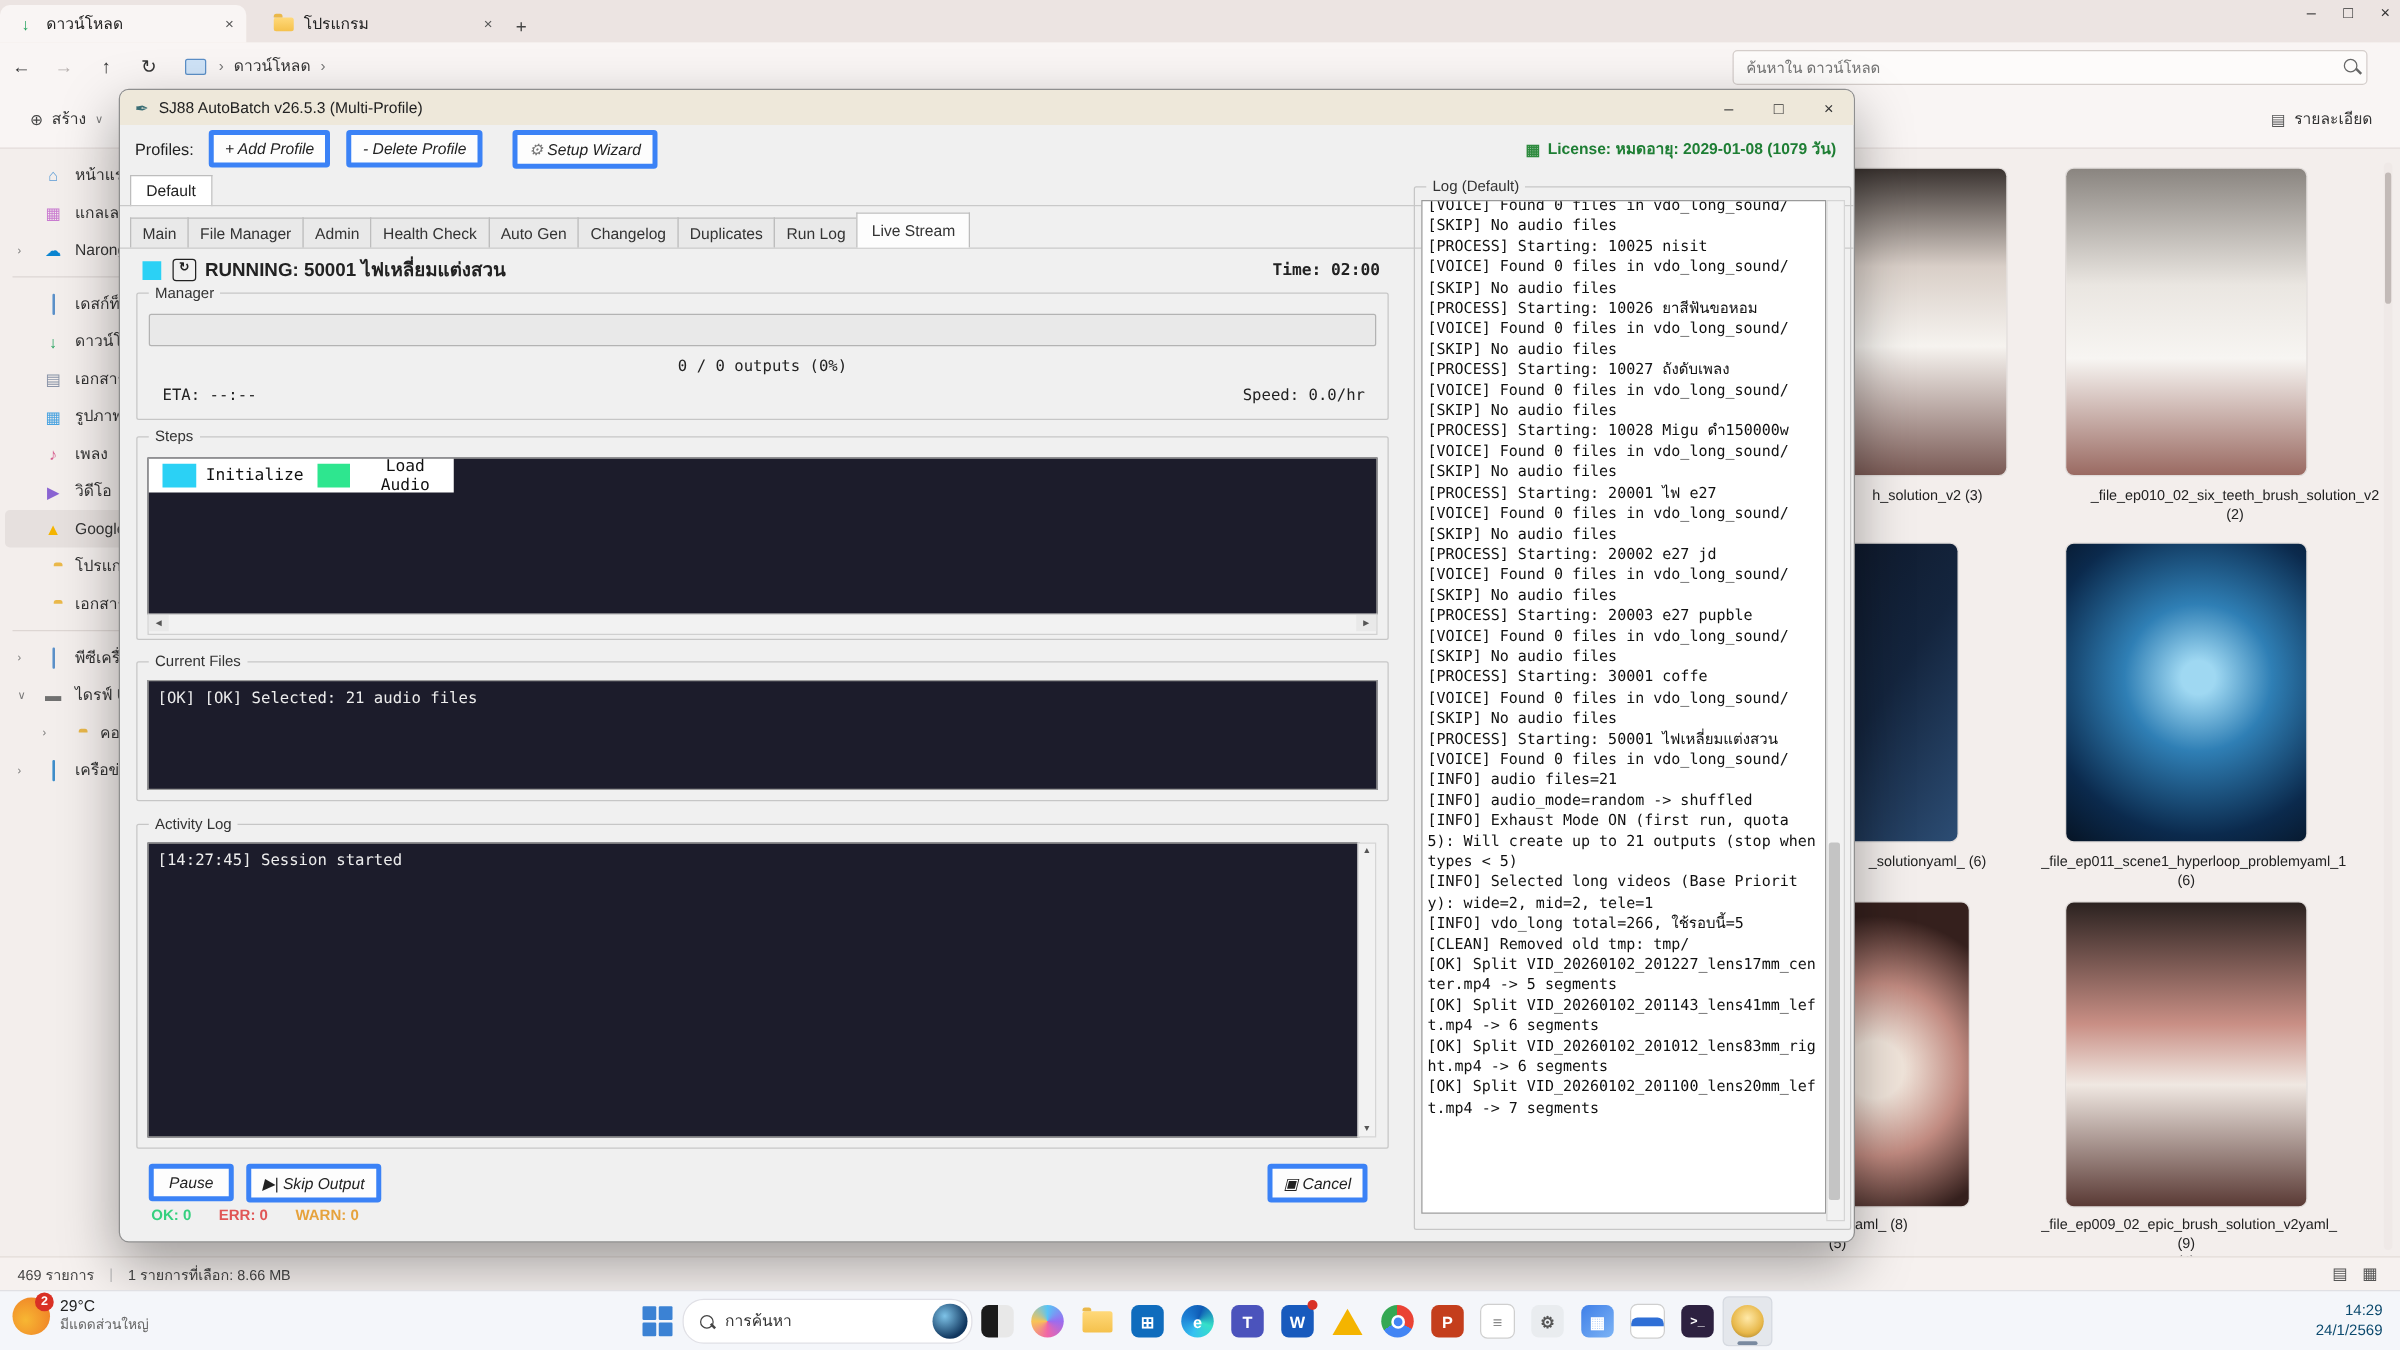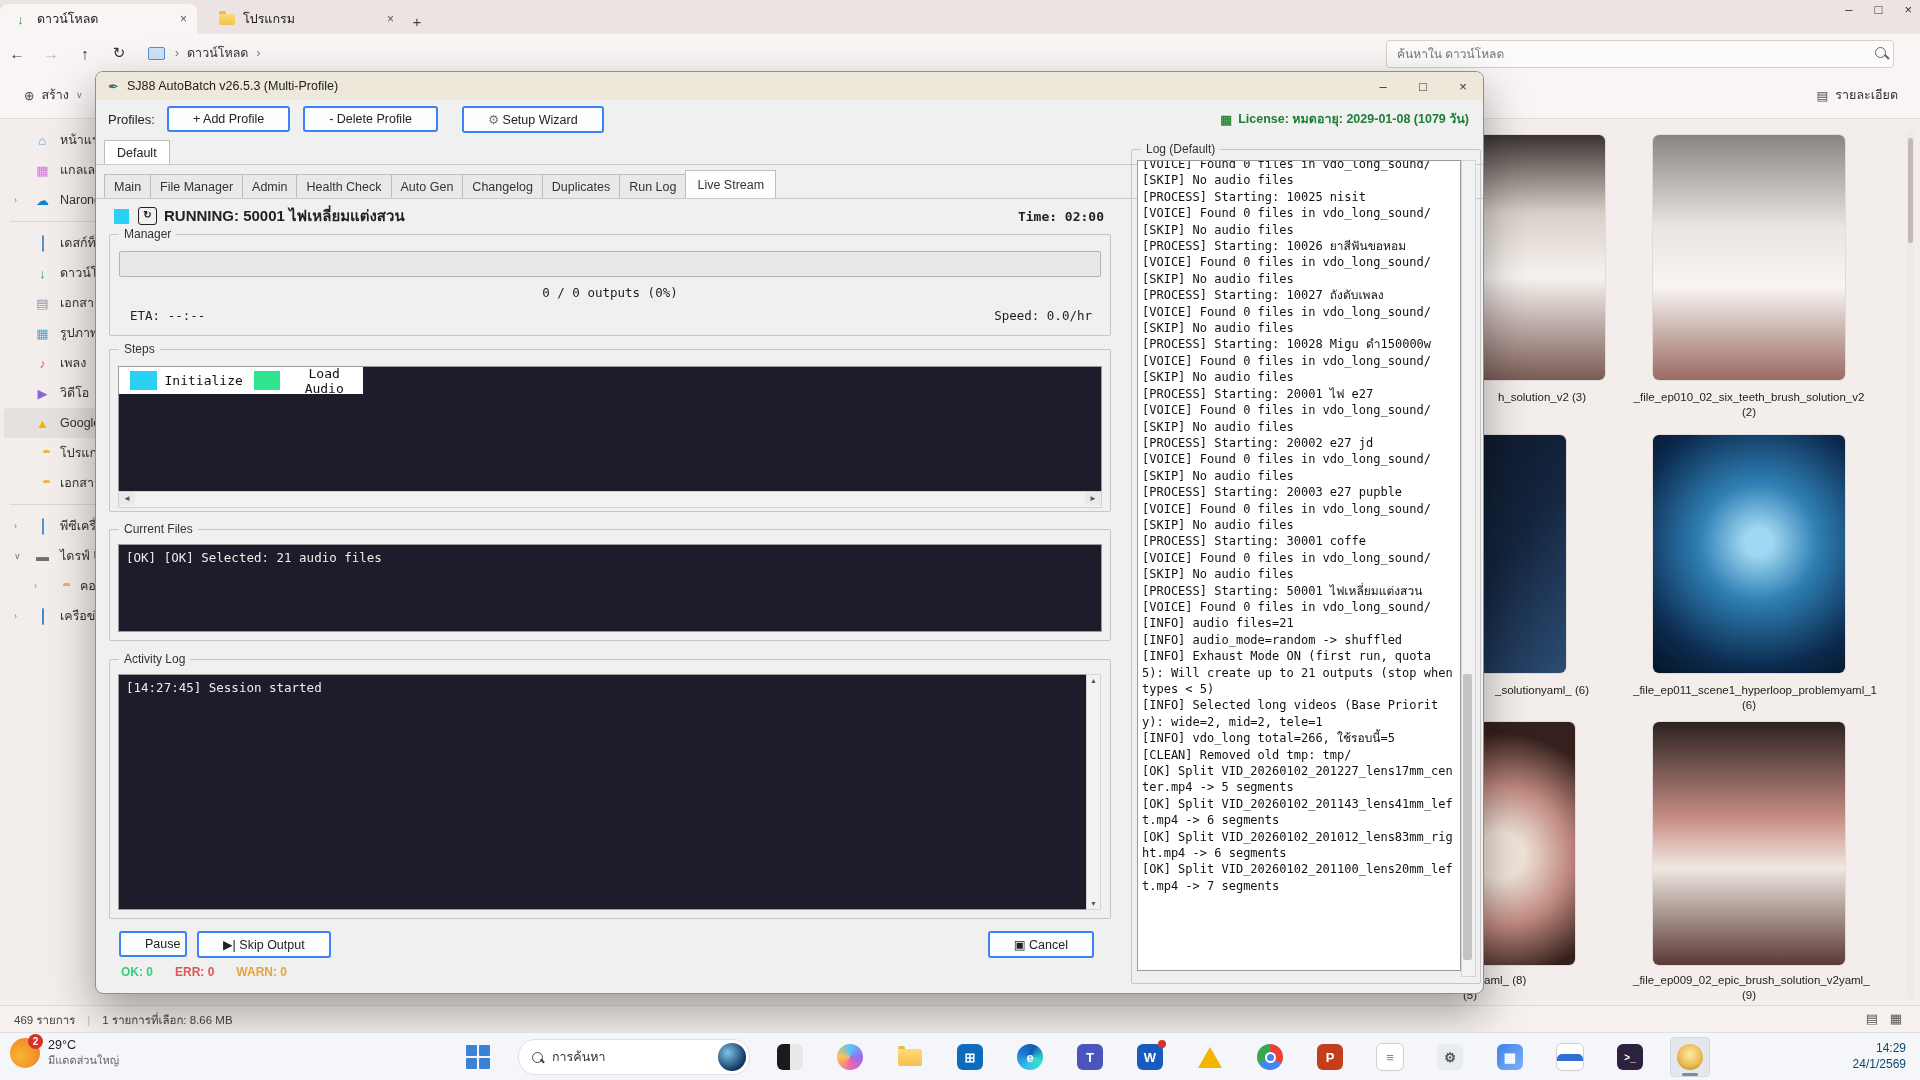"+ Add Profile" .tkbtn { border: 2px solid #3b82f6 -> 4px solid #3b82f6; font-style: none -> italic; padding: 4px 24px -> 4px 9px }
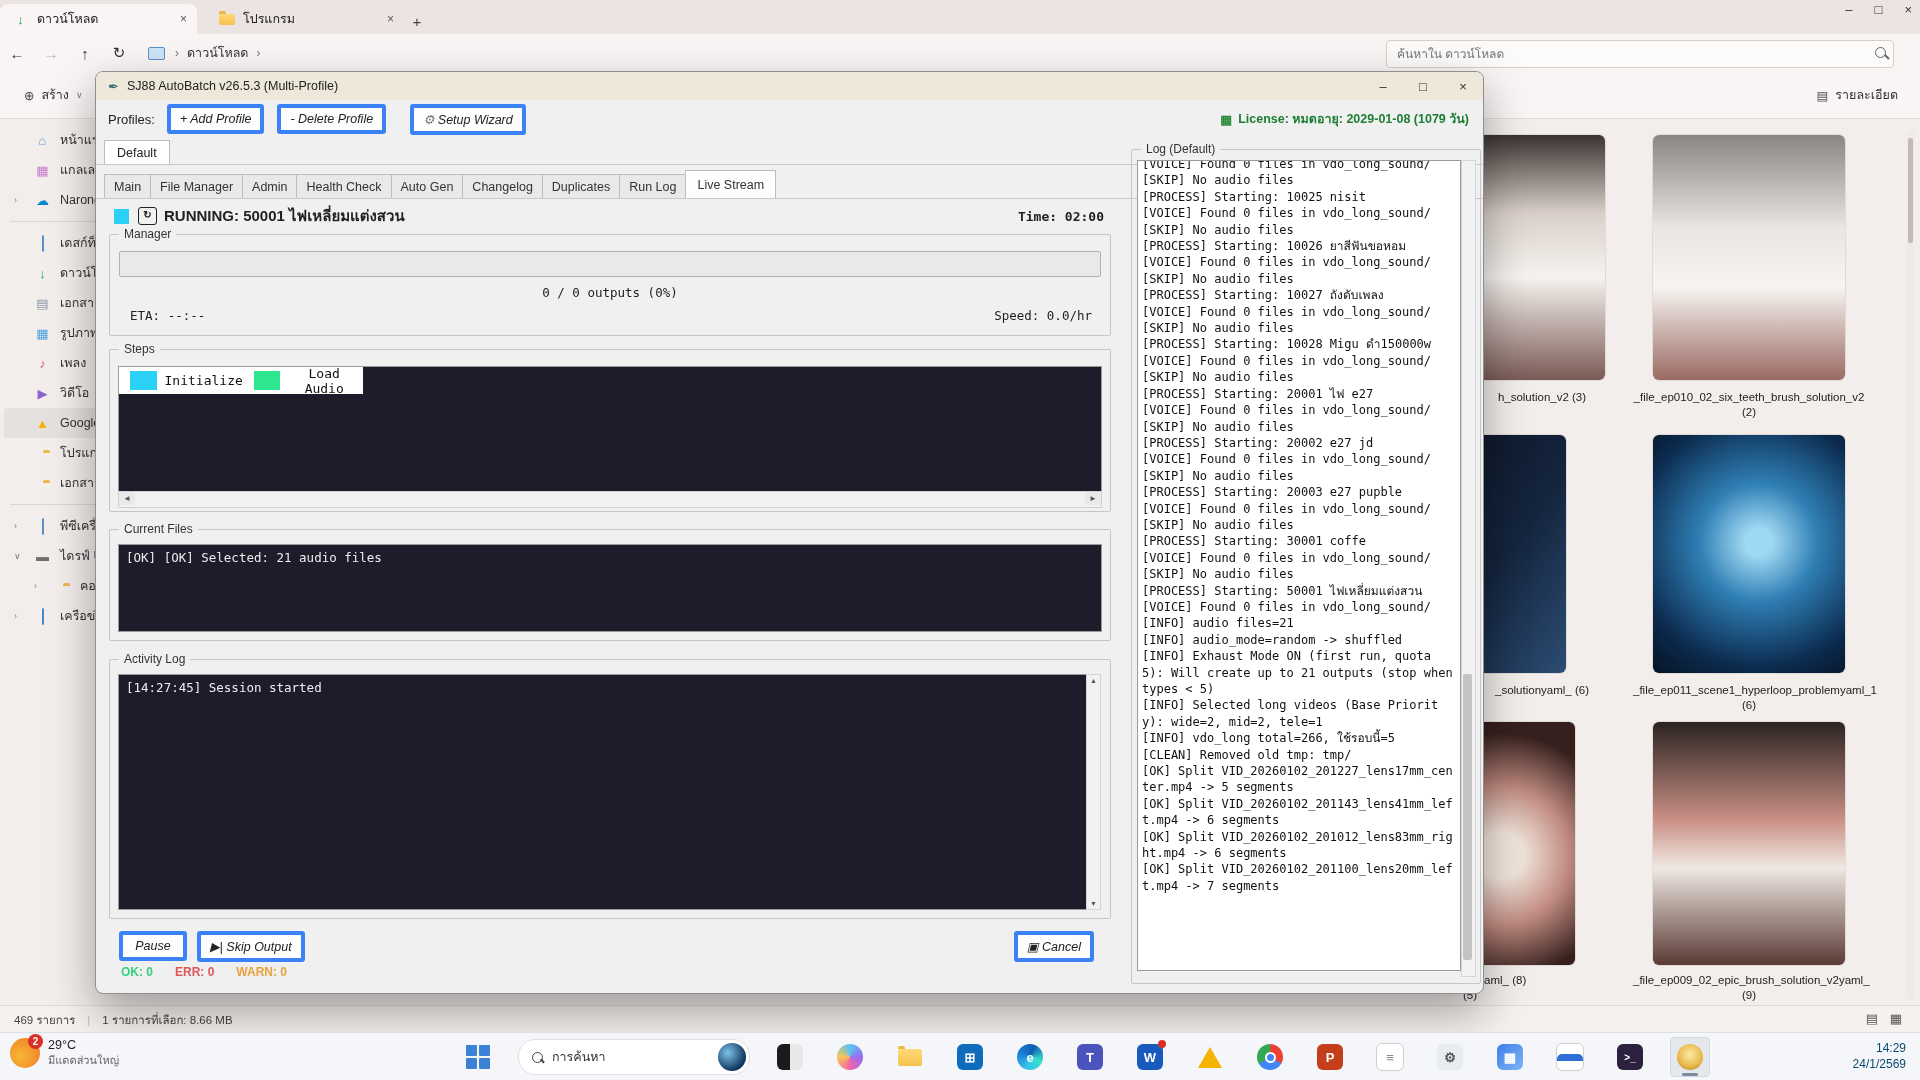"_file_ep010_02_six_teeth_brush_solution_" div.flabel { left: 1633px -> 1672px }
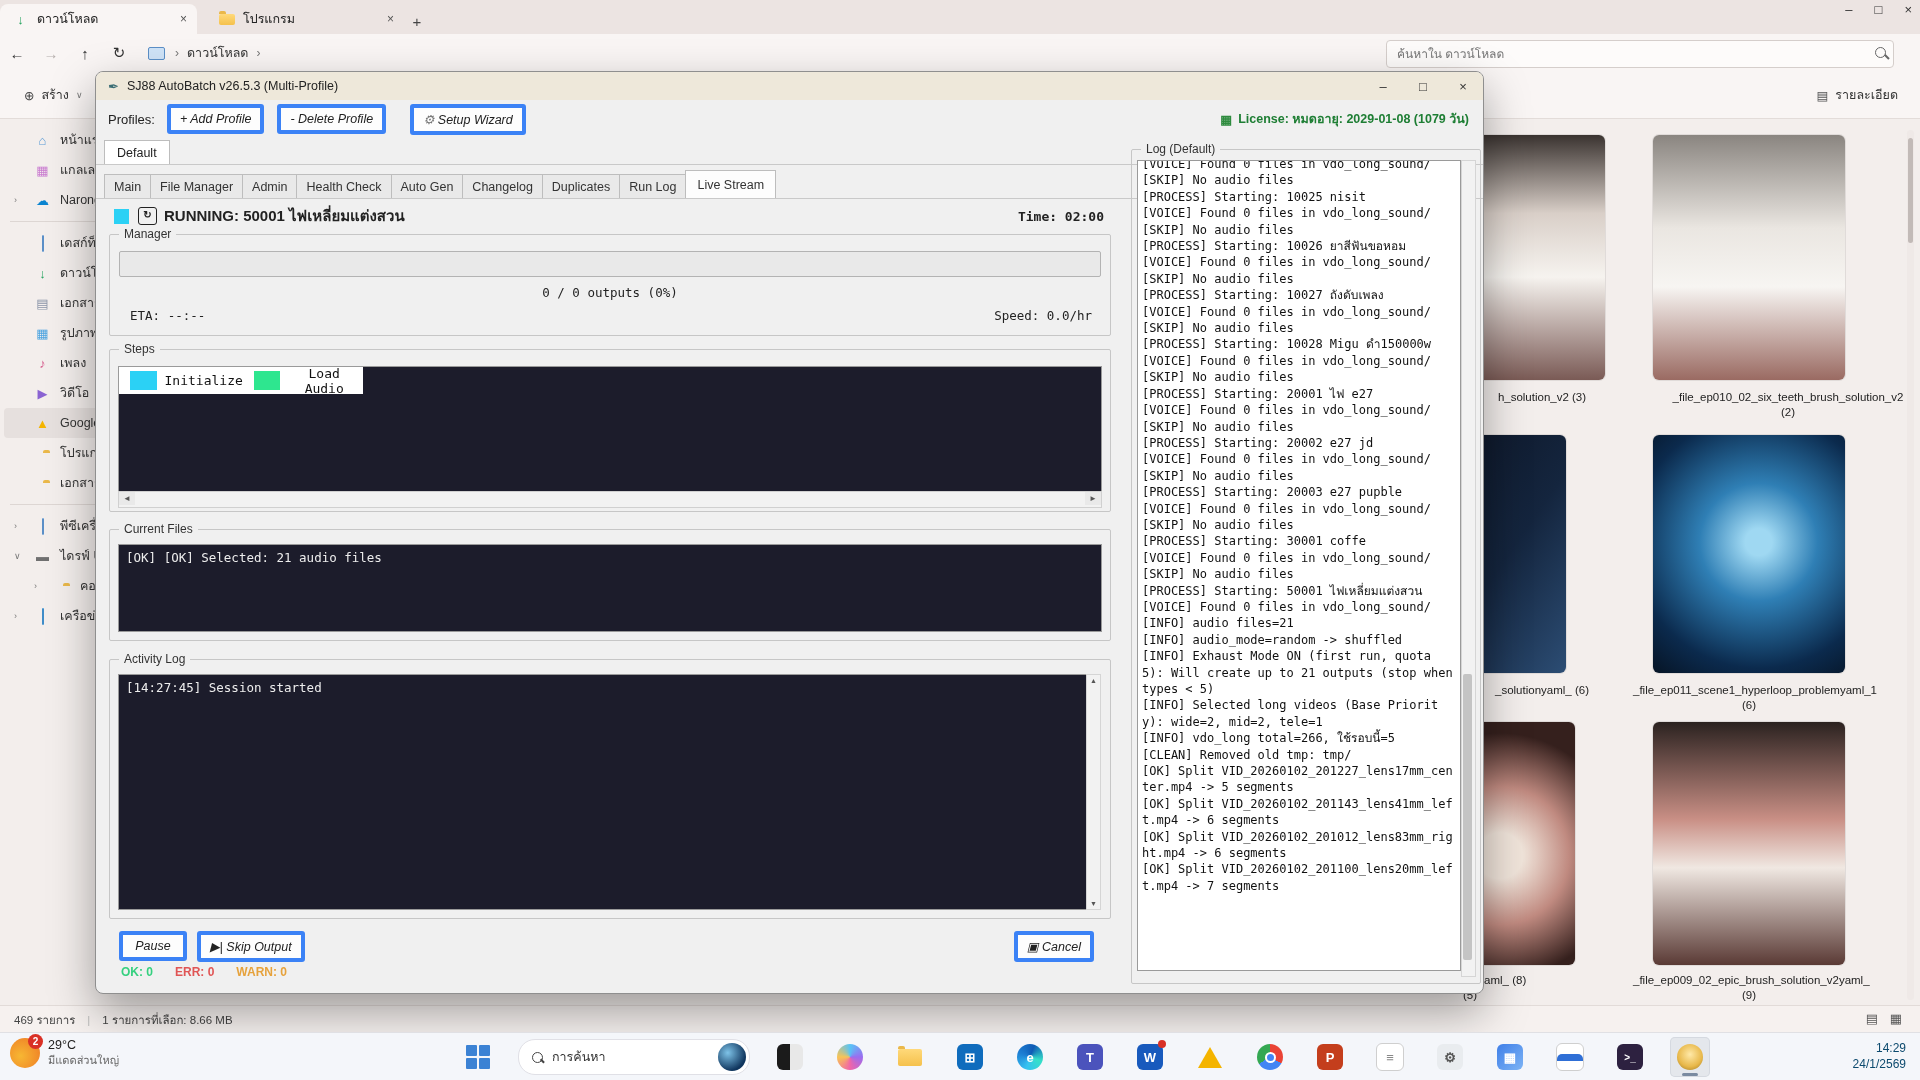"การค้นหา" .tb-center { gap: 20px -> 0; left: 458px -> 506px }
